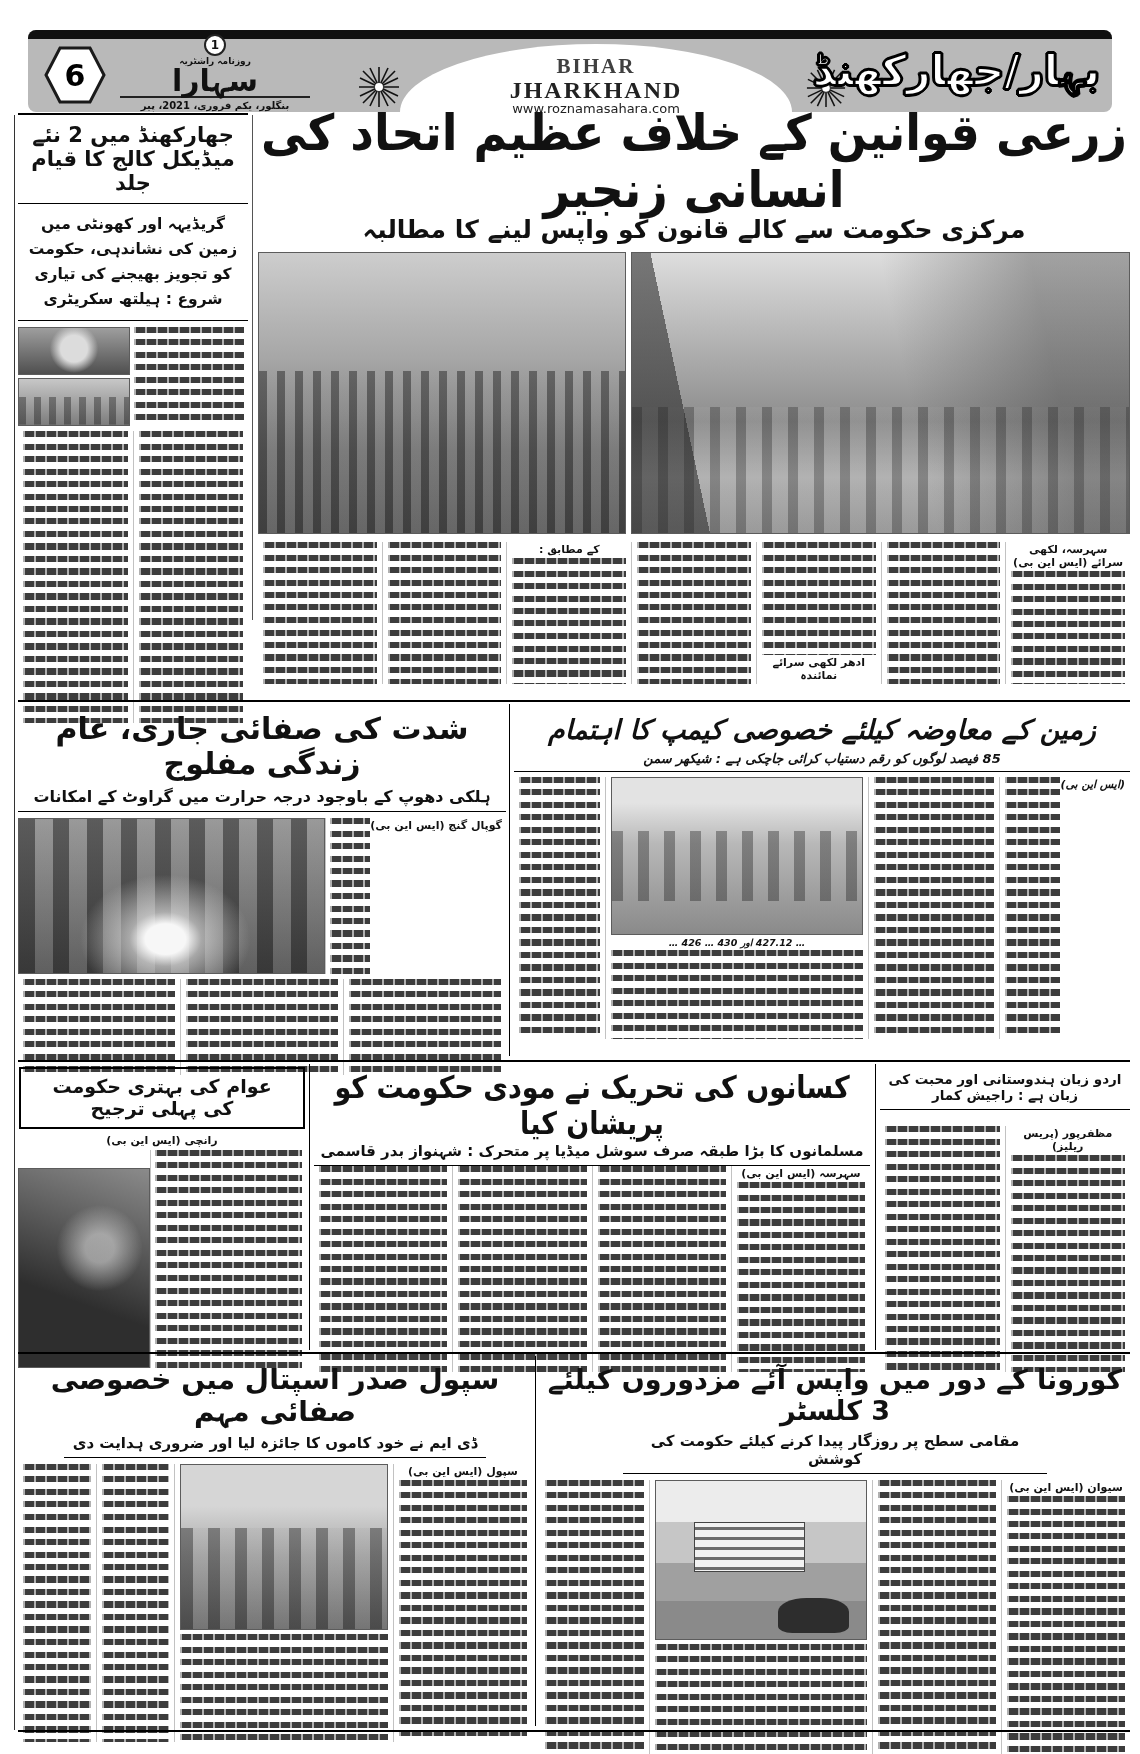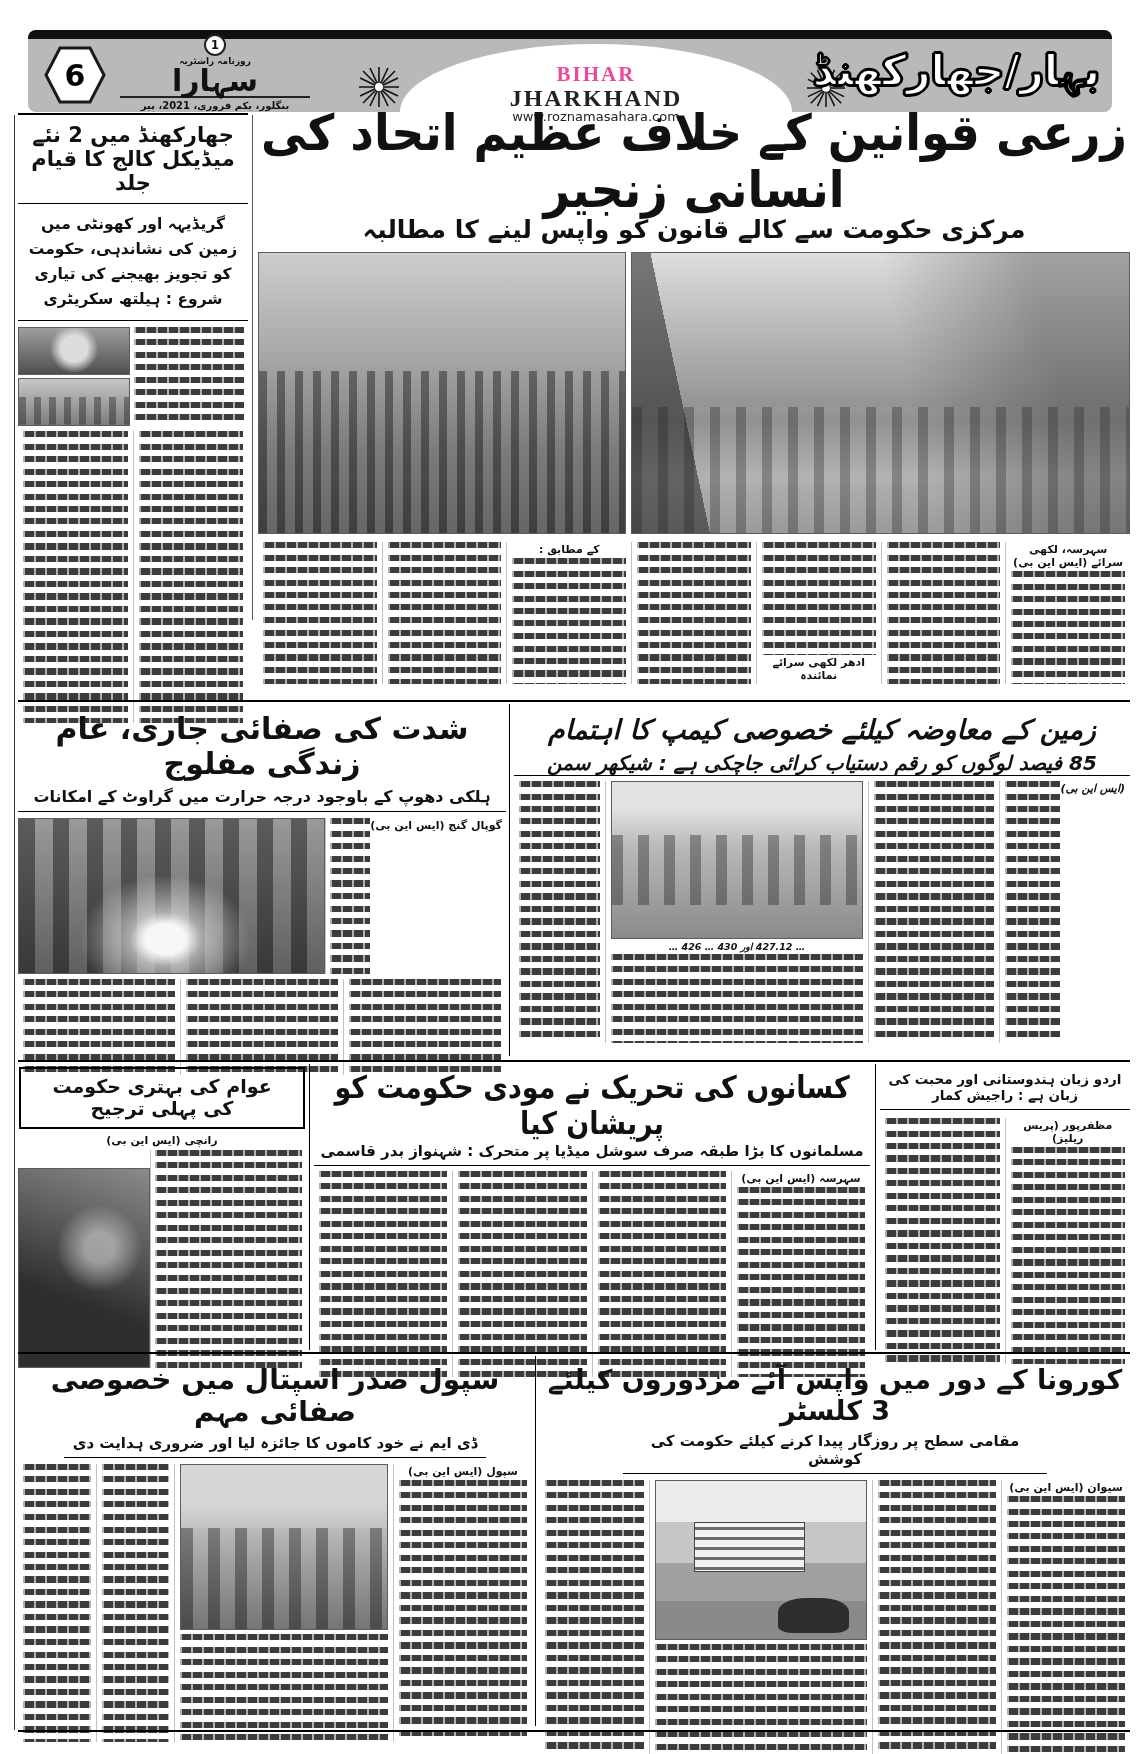"BIHAR" .arch .en1 { color: #ec4899 -> #404040; margin-top: 18px -> 10px }
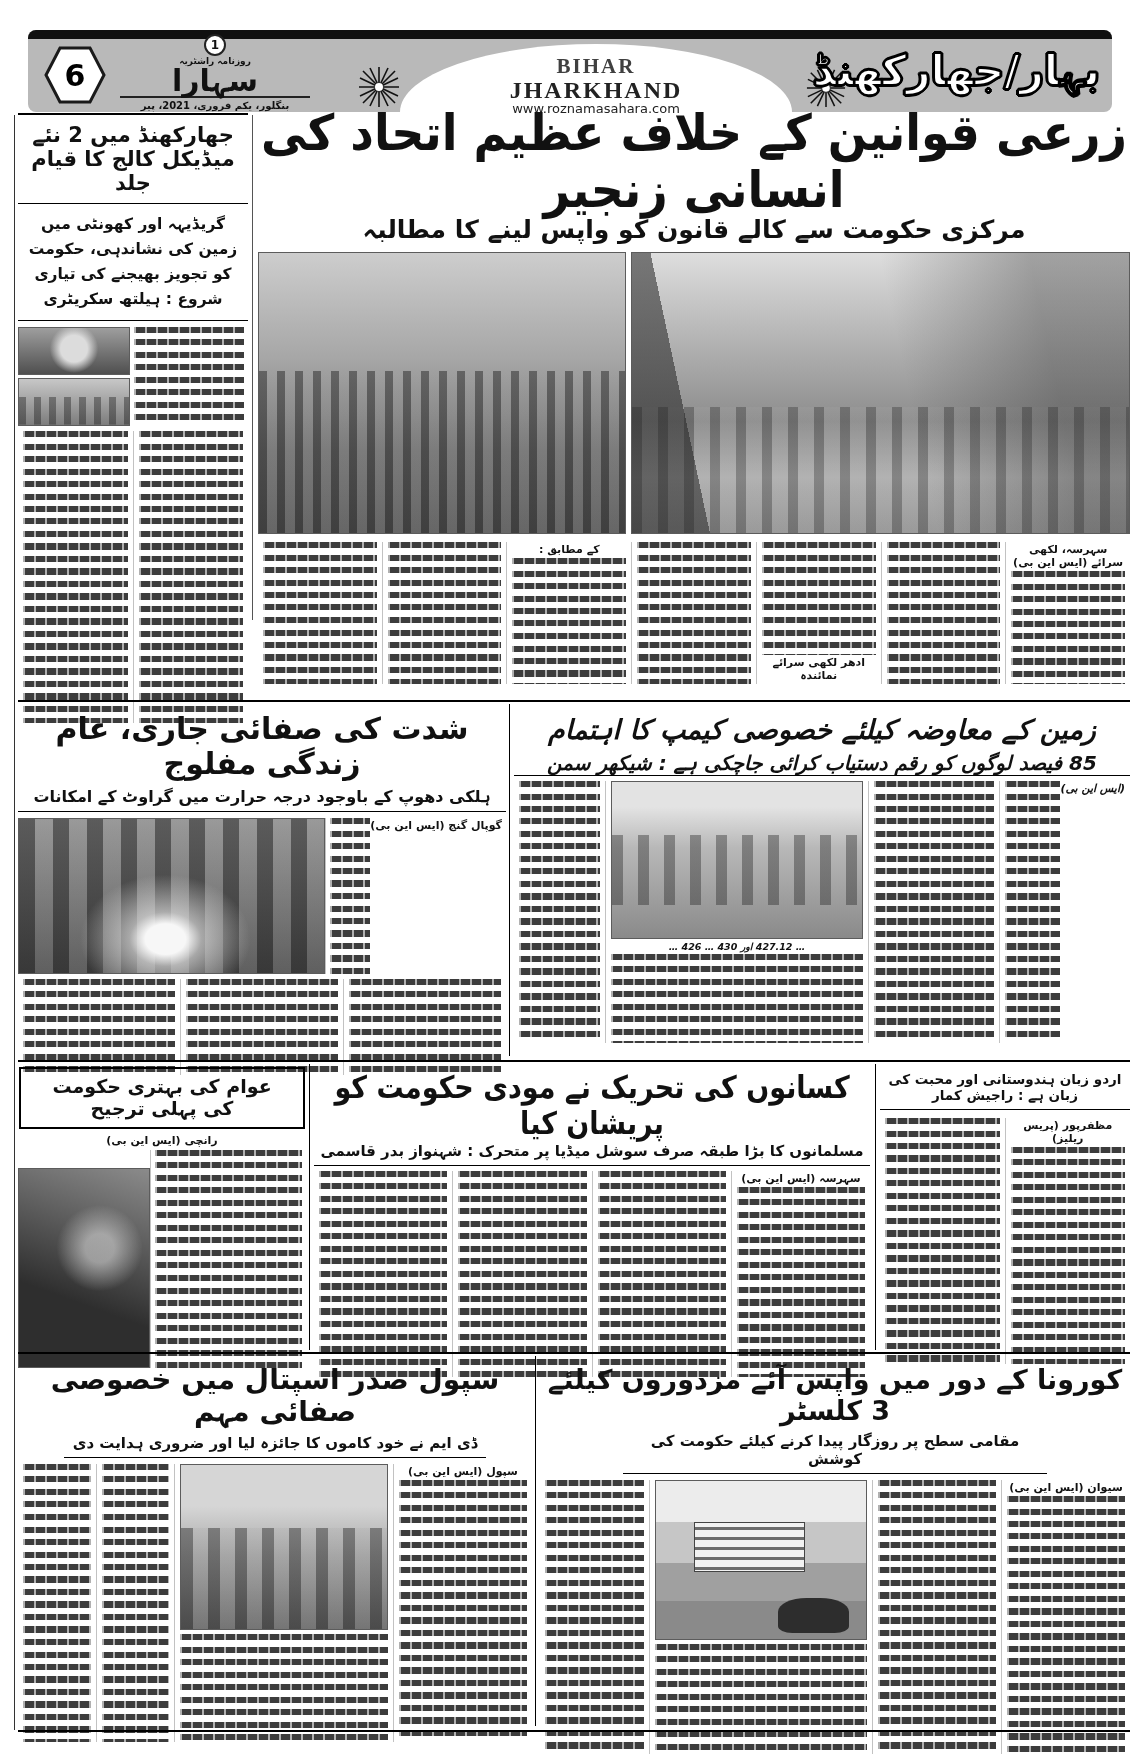"85 فیصد لوگوں کو رقم" .k-subhead { font-size: 20px -> 13px; padding-bottom: none -> 5px }
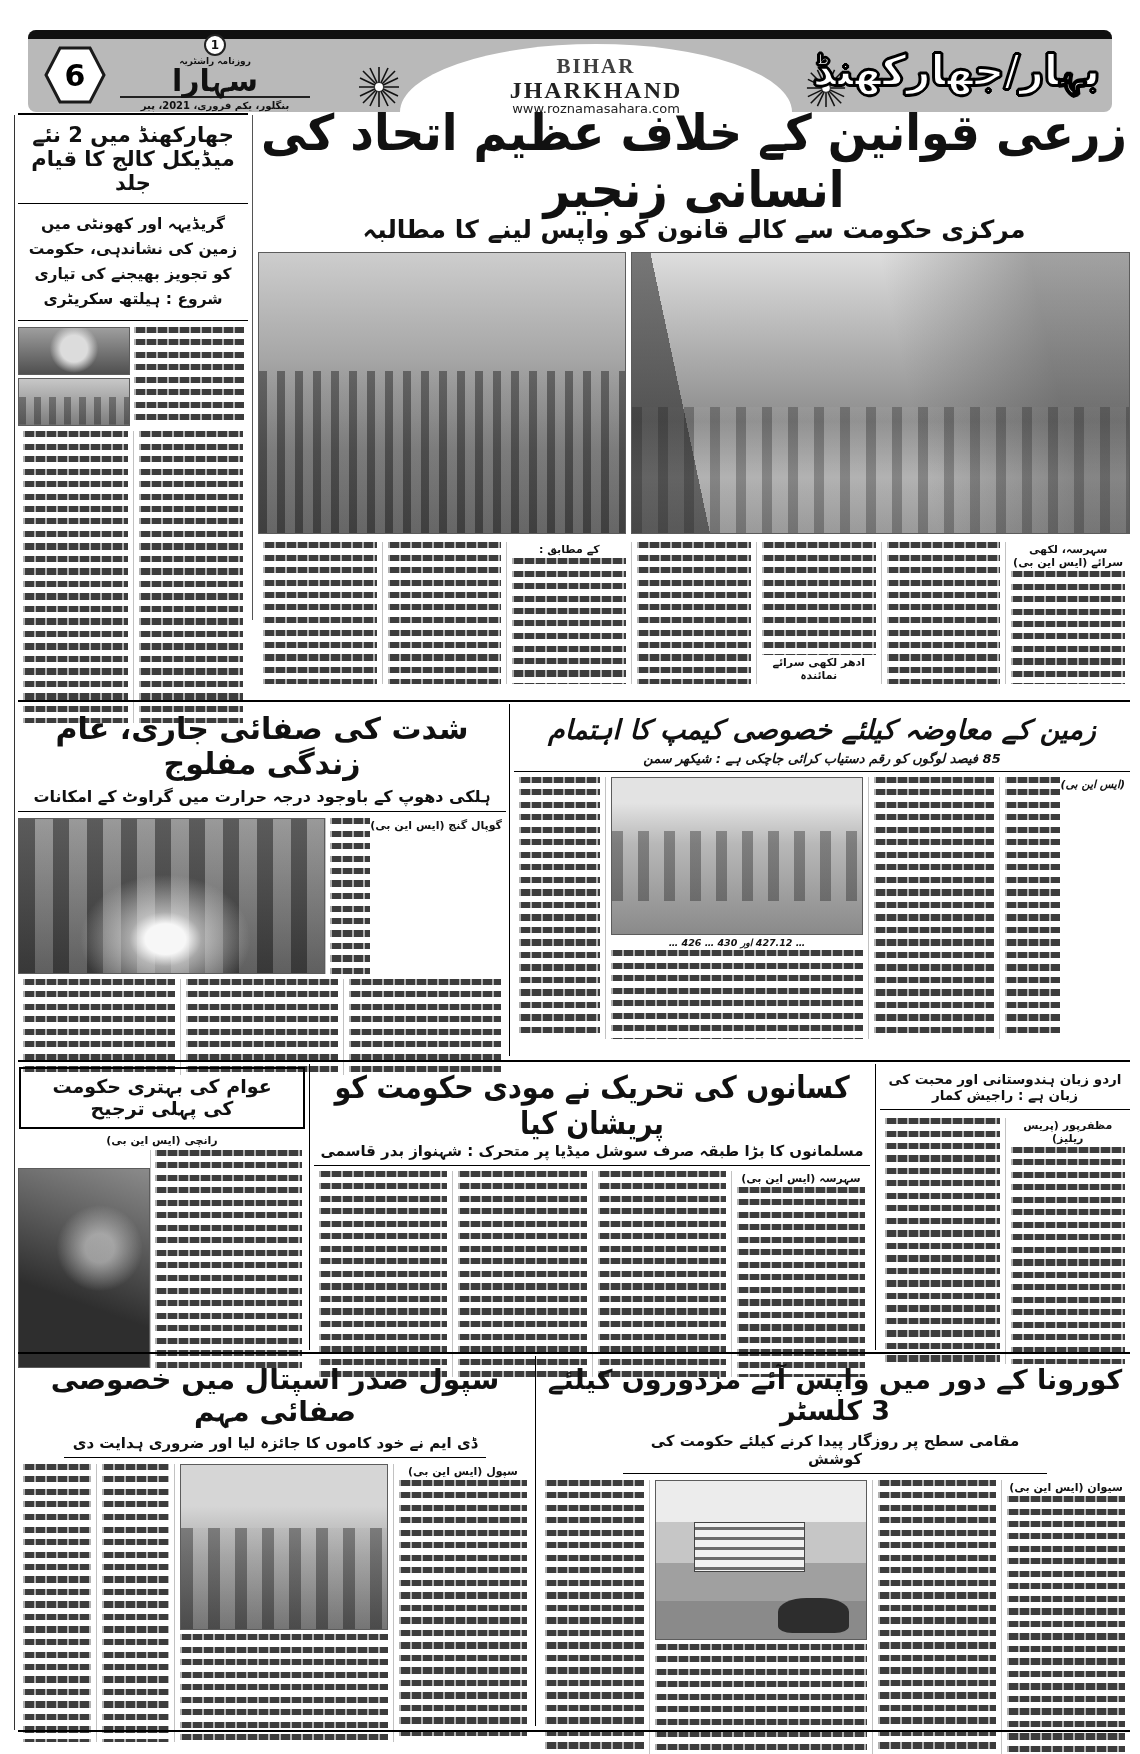"مظفرپور (پریس ریلیز)" .u-cols { margin-top: 8px -> 16px }
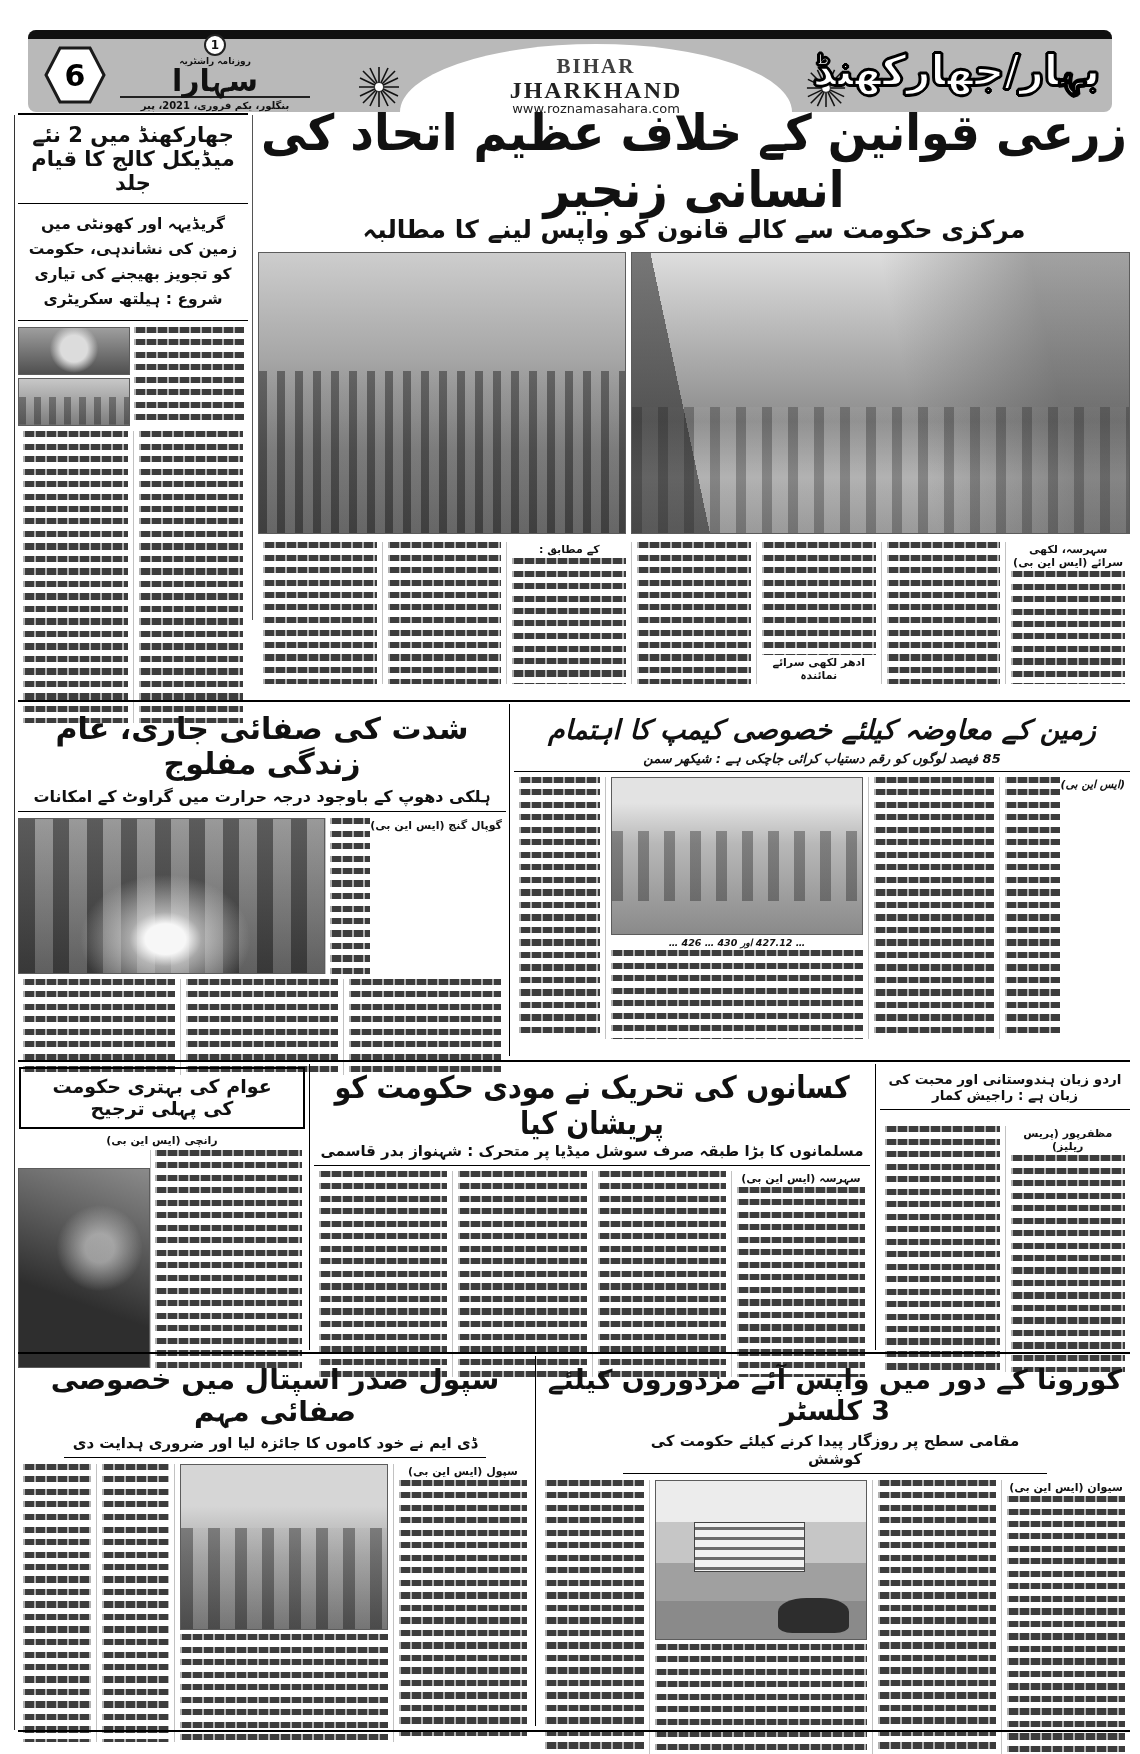"سہرسہ (ایس این بی)" .f-cols { margin-top: 5px -> none }
